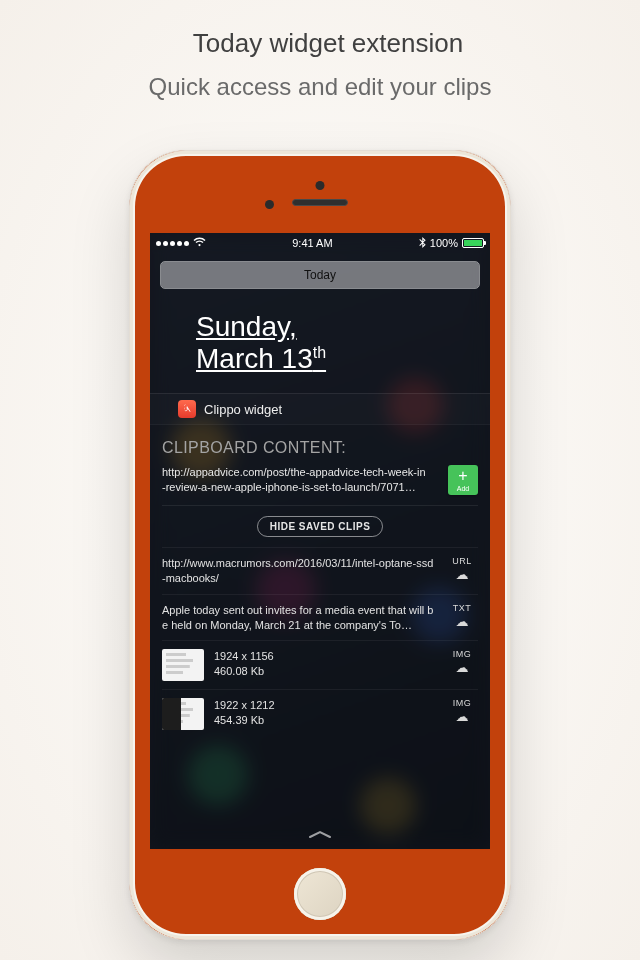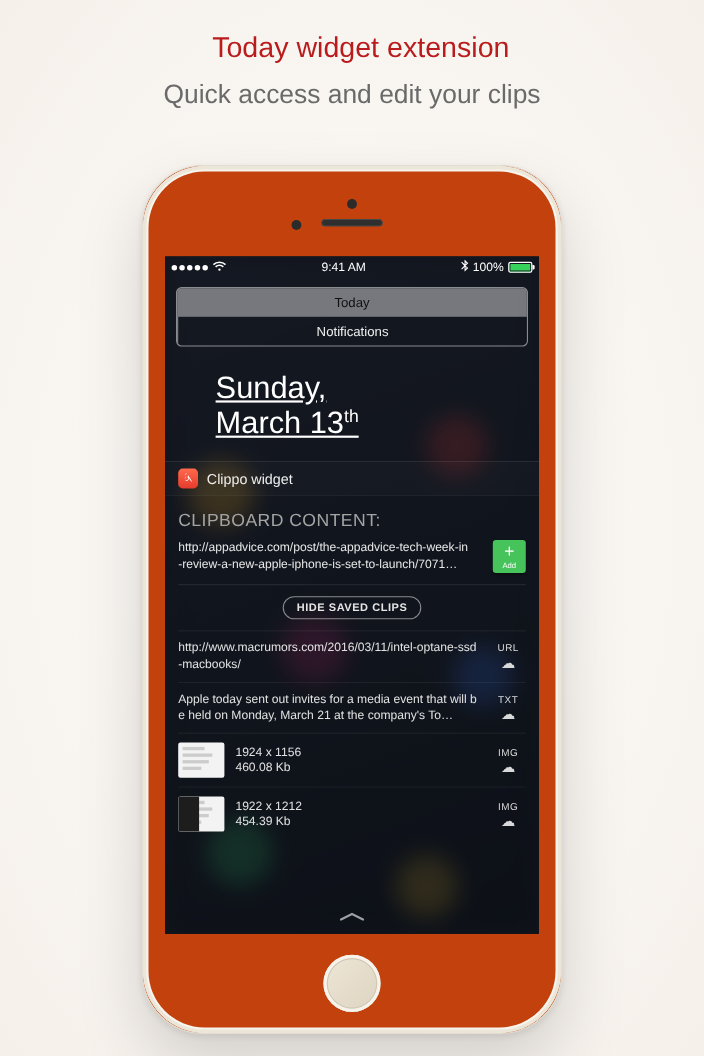"Today widget extension" .promo-title { color: #b91c1c -> #404040 }
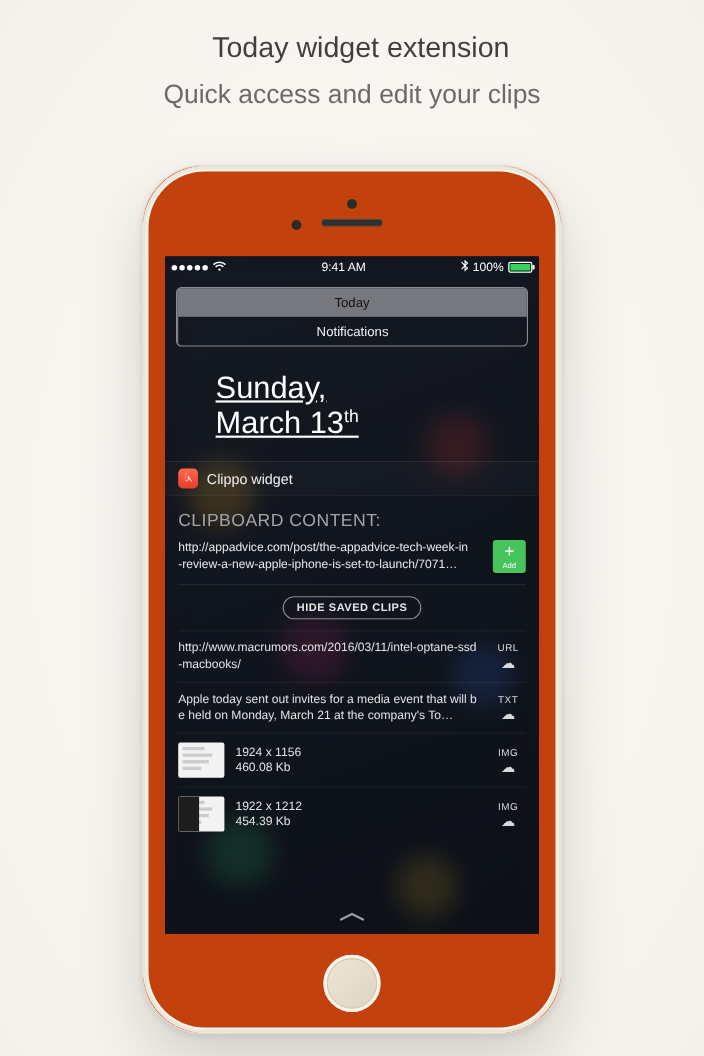"Notifications" div { html: <div>Notifications</div> -> none }
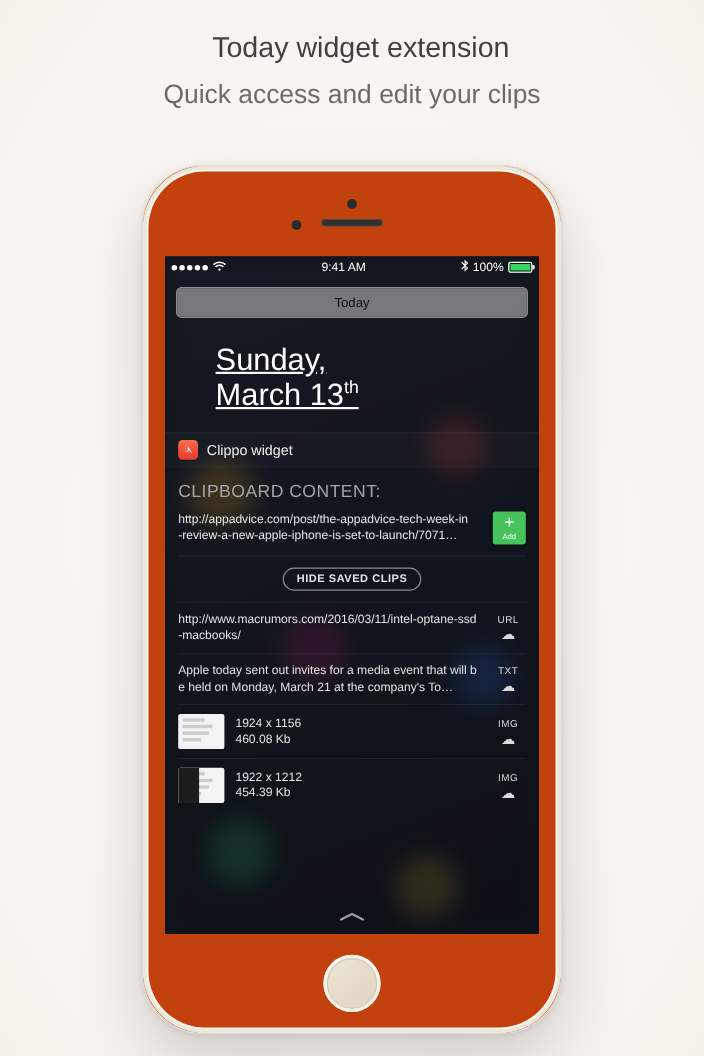"Clippo widget" .w-head { padding: 6px 12px -> 6px 28px }
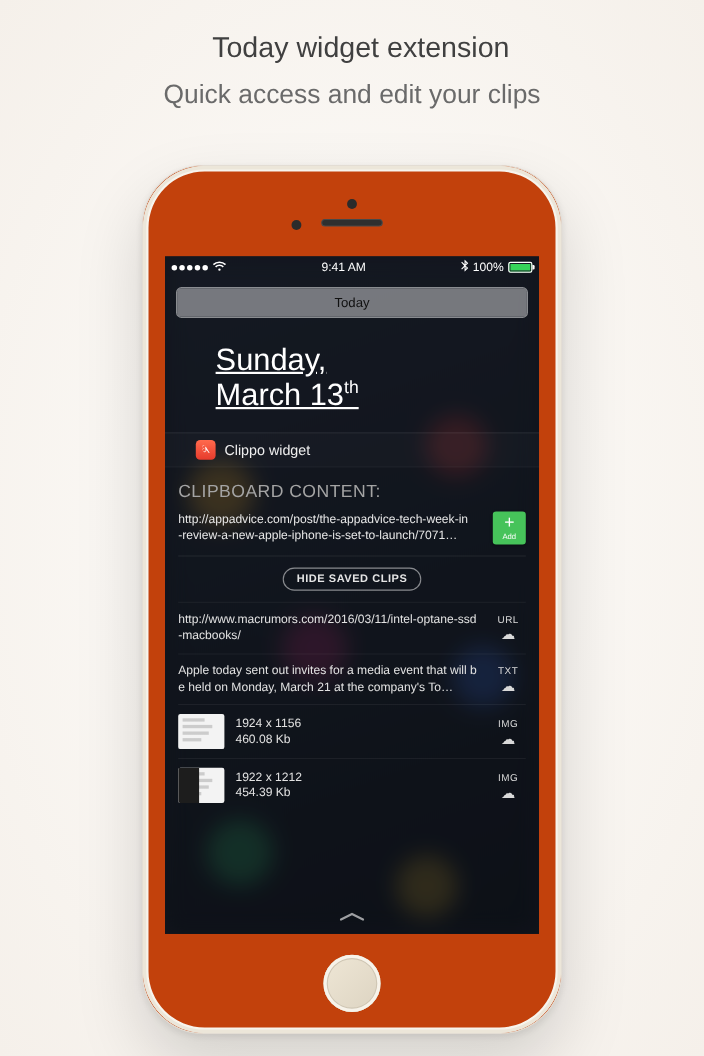"http://www.macrumors.com/2016/03/11/inte" .row { align-items: center -> none }
